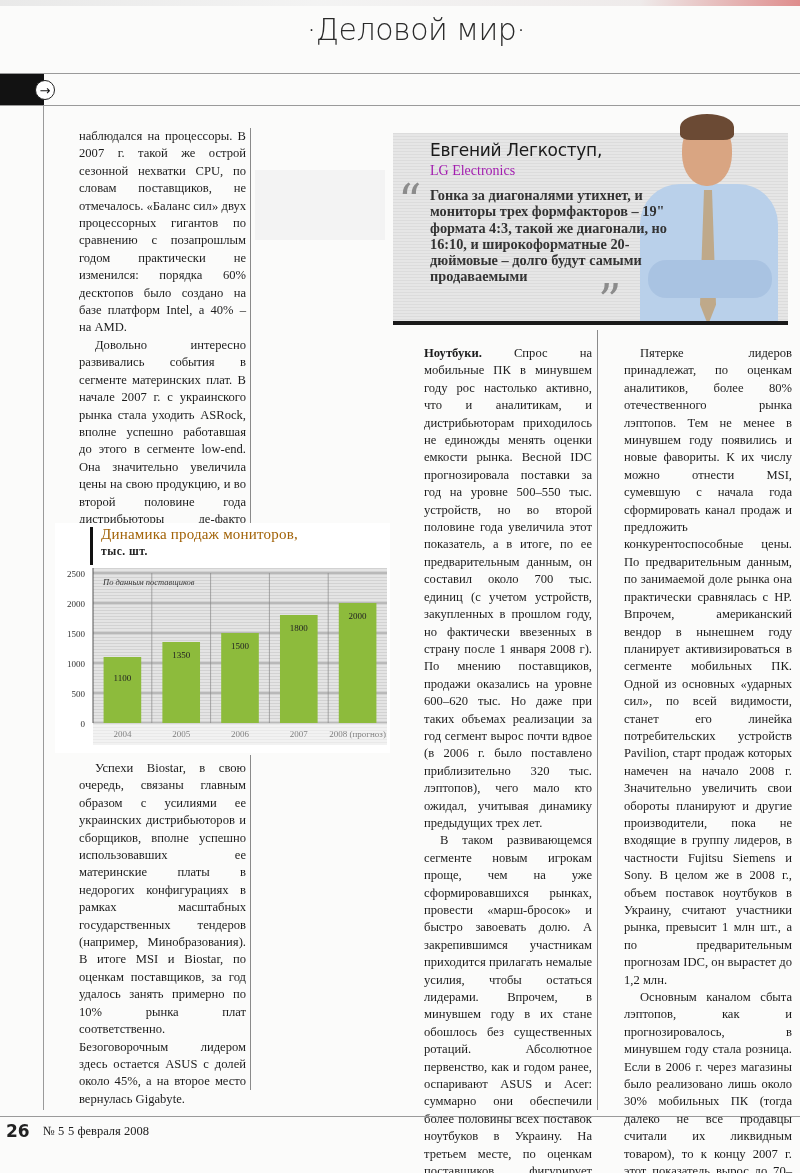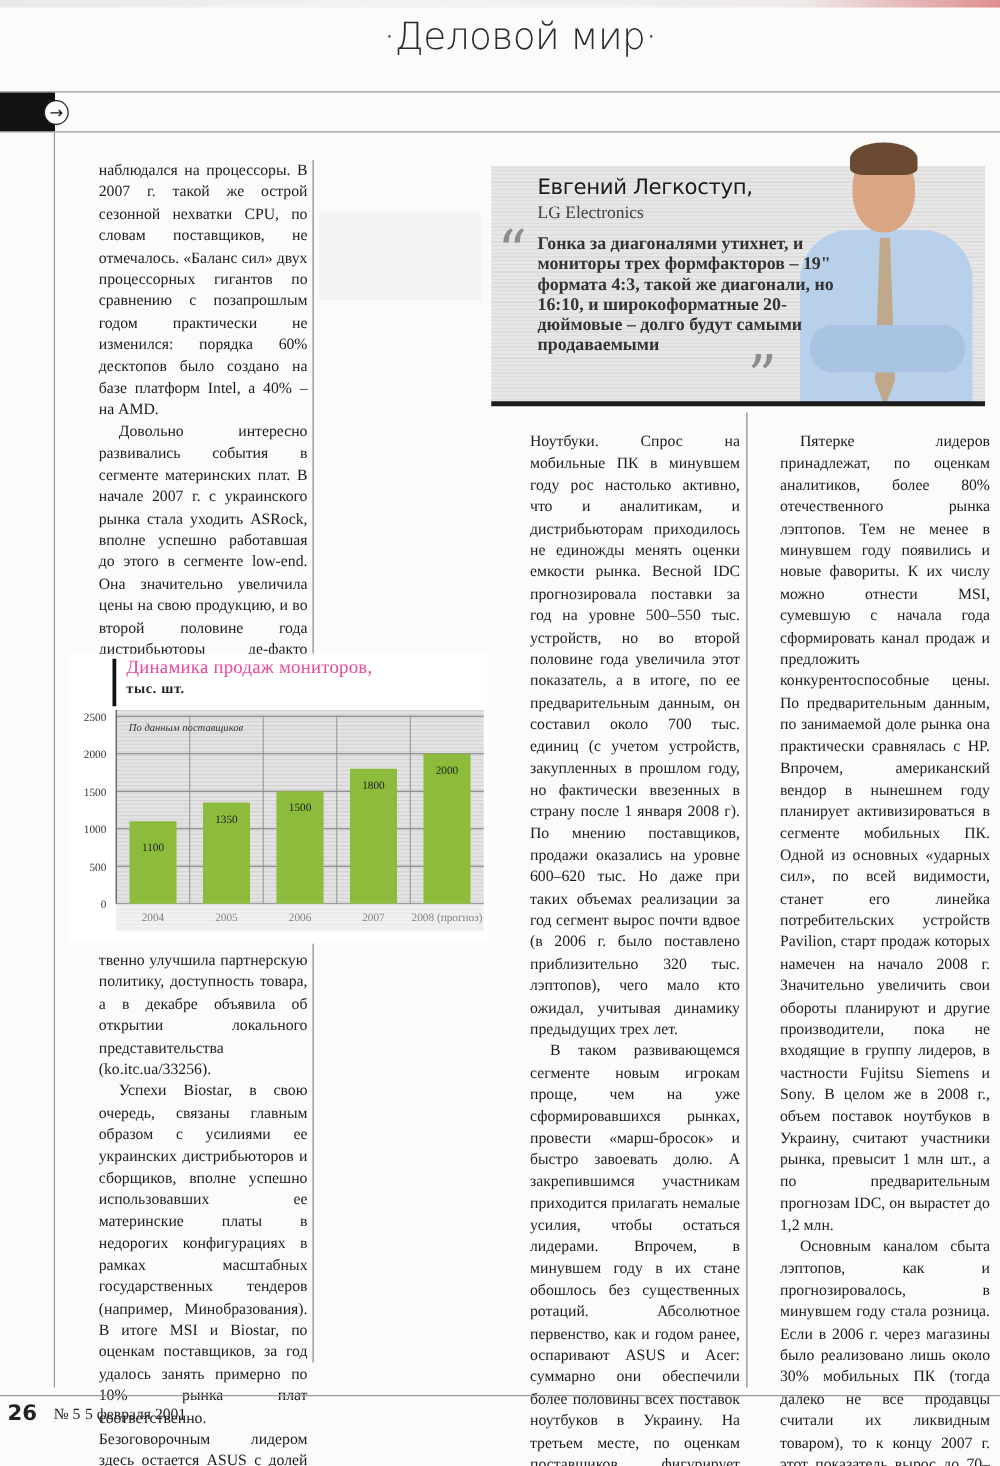"LG Electronics" .quote-company { color: #404040 -> #a21caf }
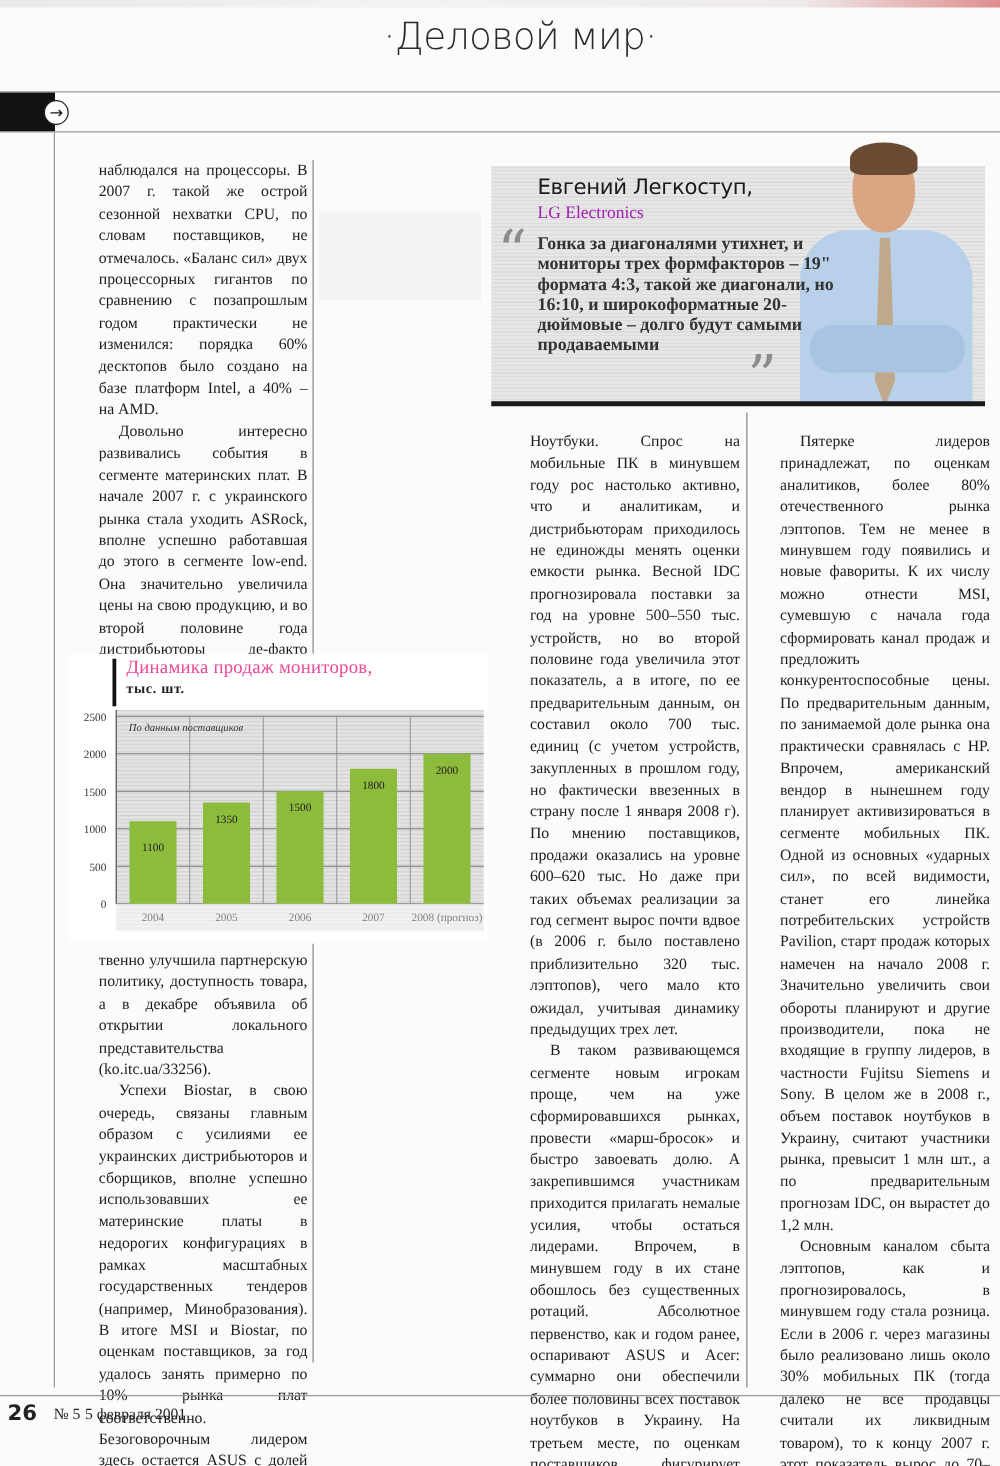"Ноутбуки." .col b { font-weight: normal -> bold }
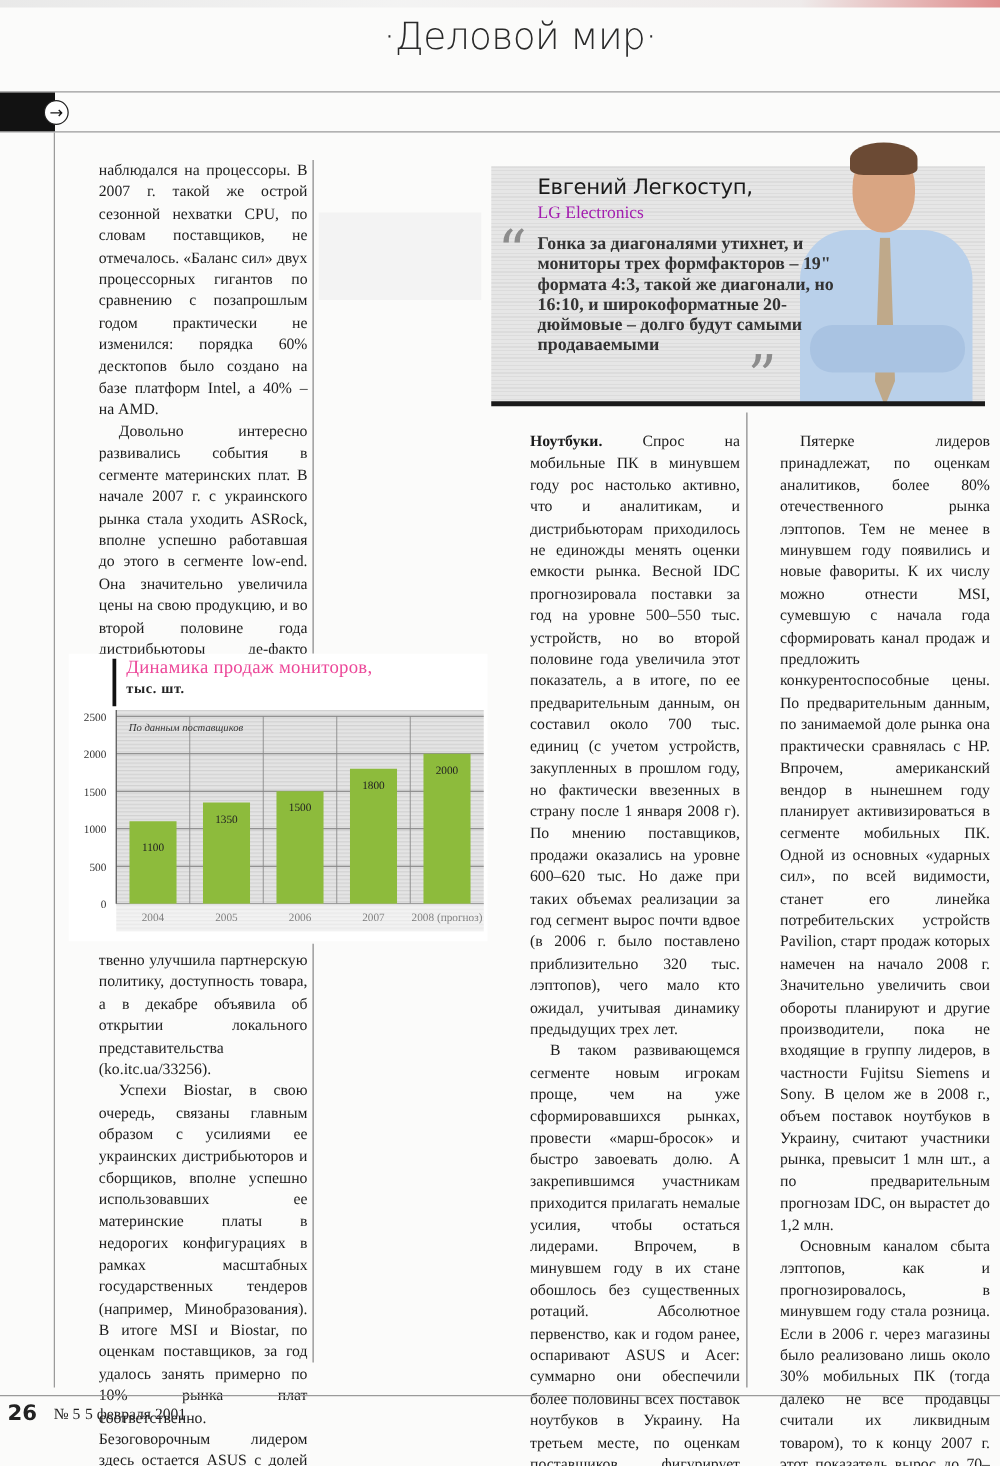"Динамика продаж мониторов," .chart-title { color: #ec4899 -> #a16207 }
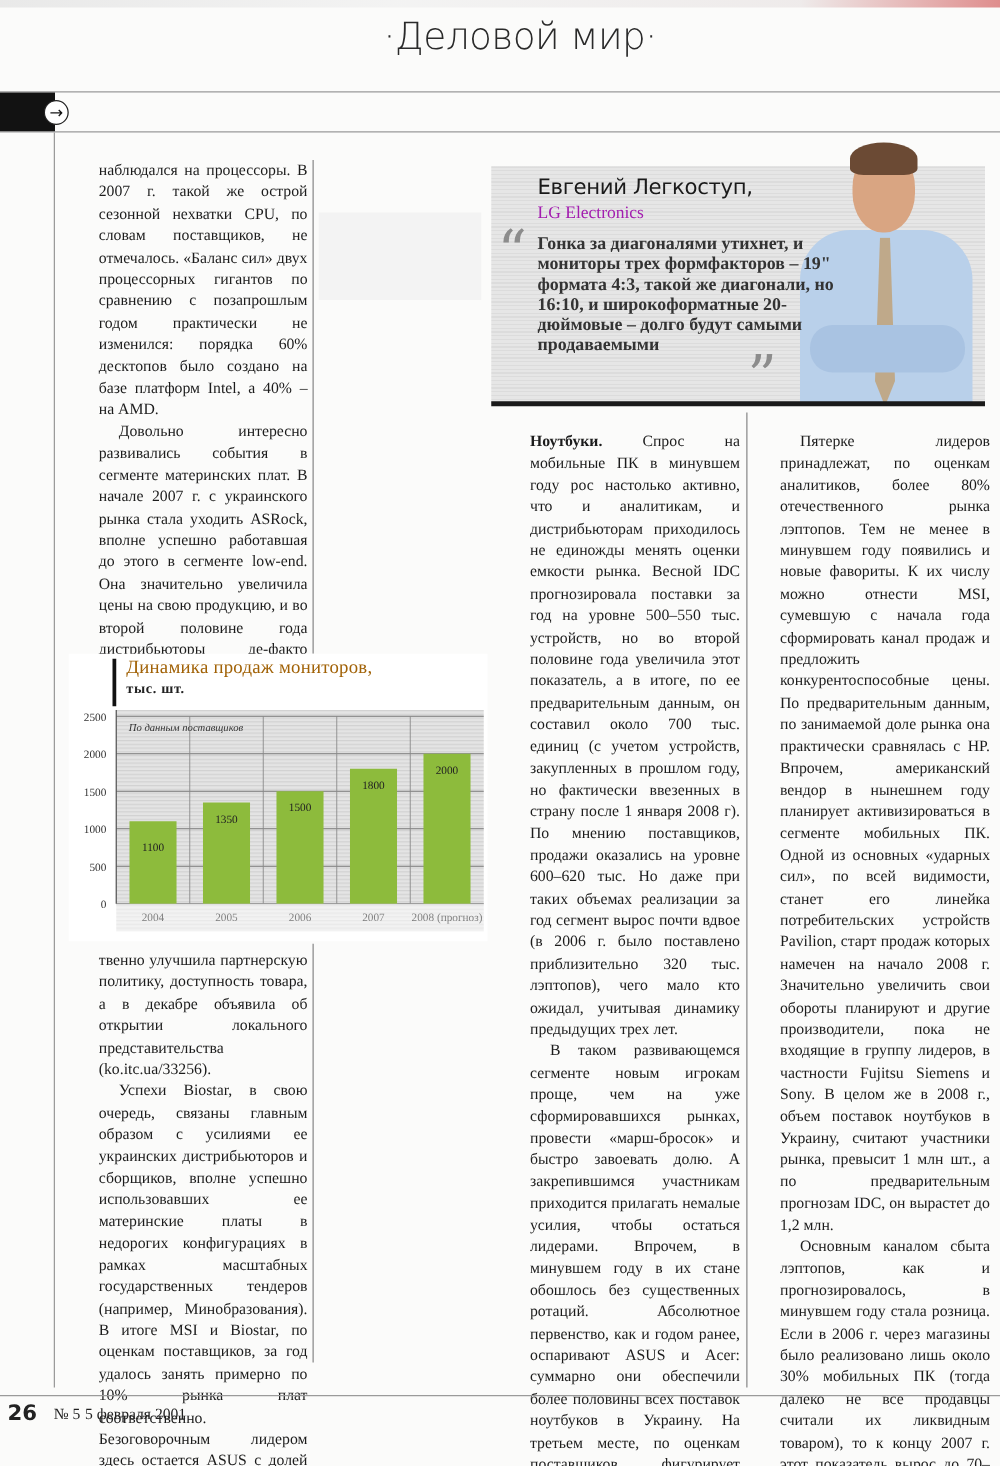"твенно улучшила партнерскую политику," p { html: <p>твенно улучшила партнерскую политику, доступность товара, а в декабре объявила об открытии локального представительства (ko.itc.ua/33256).</p> -> none }
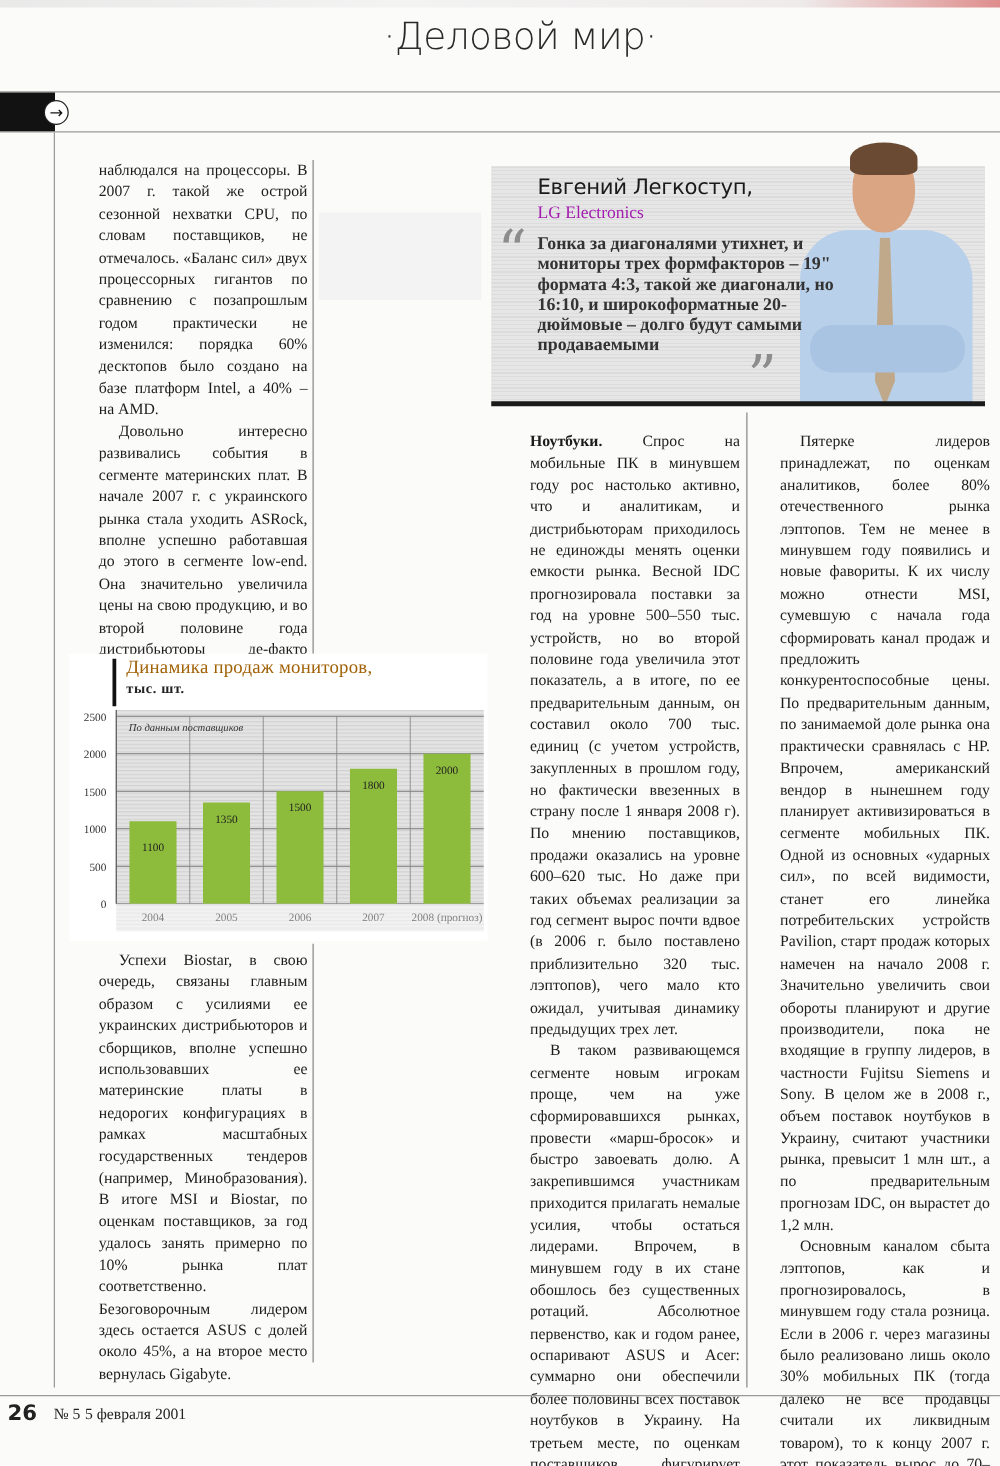"5 февраля 2001" div { text: 2001 -> 2008 }
